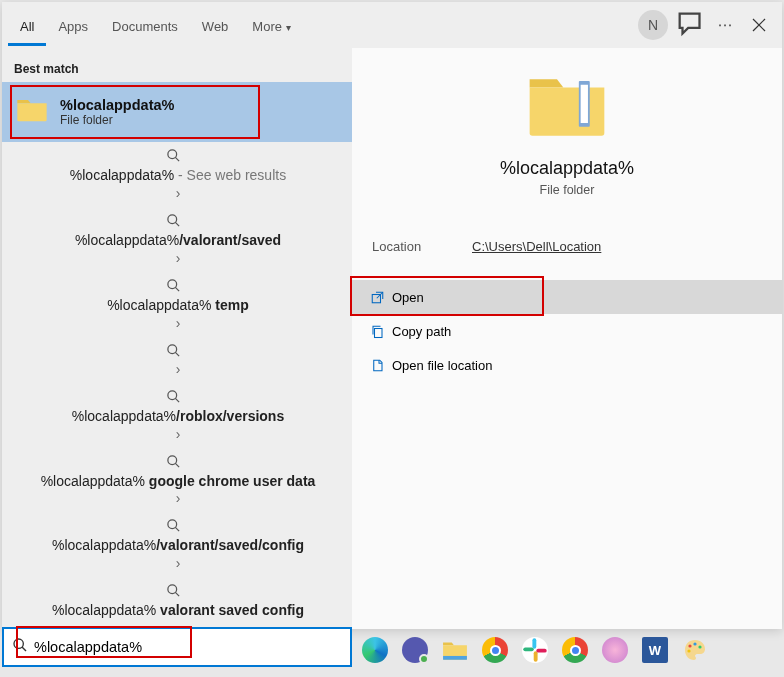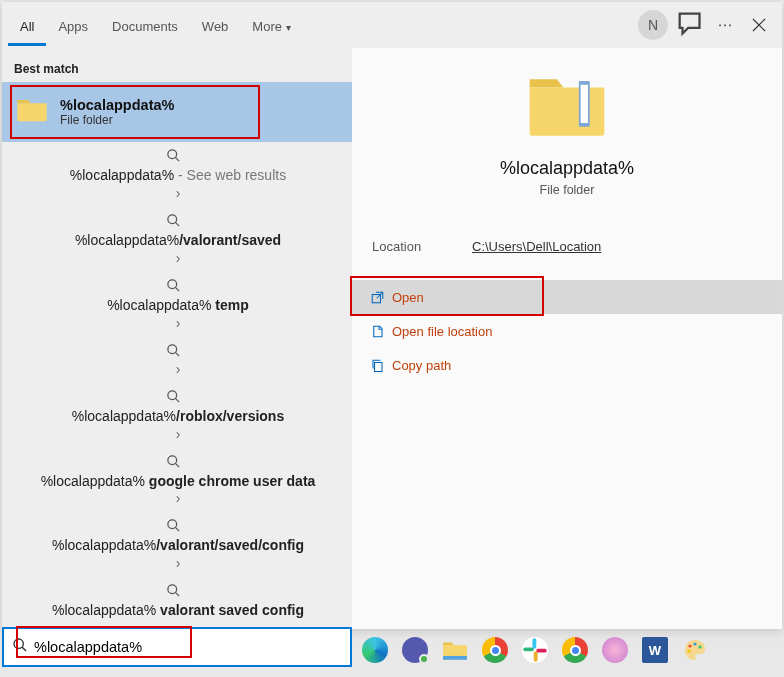"Open" .action-item { color: #c2410c -> #000000 }
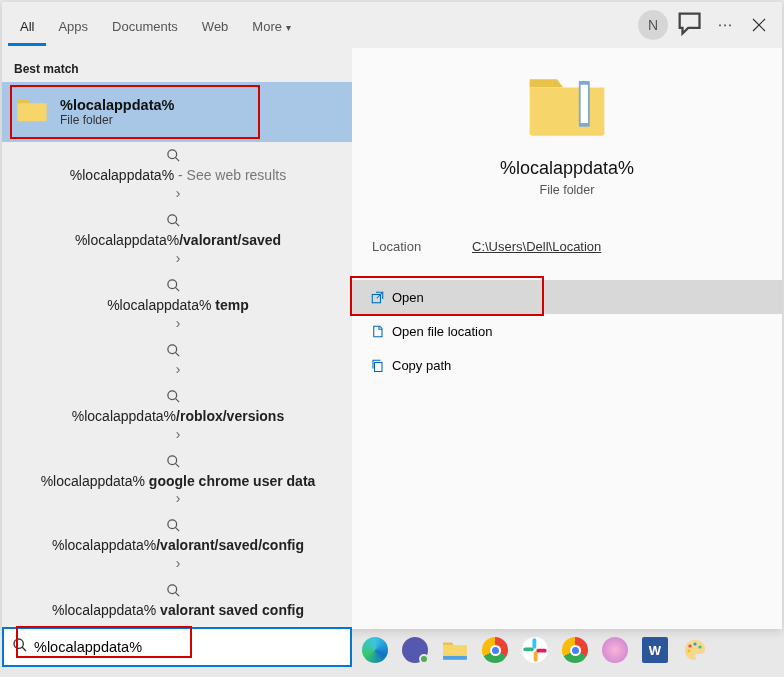"Open file location" div.action-item { order: before "Copy path" -> after "Copy path" }
